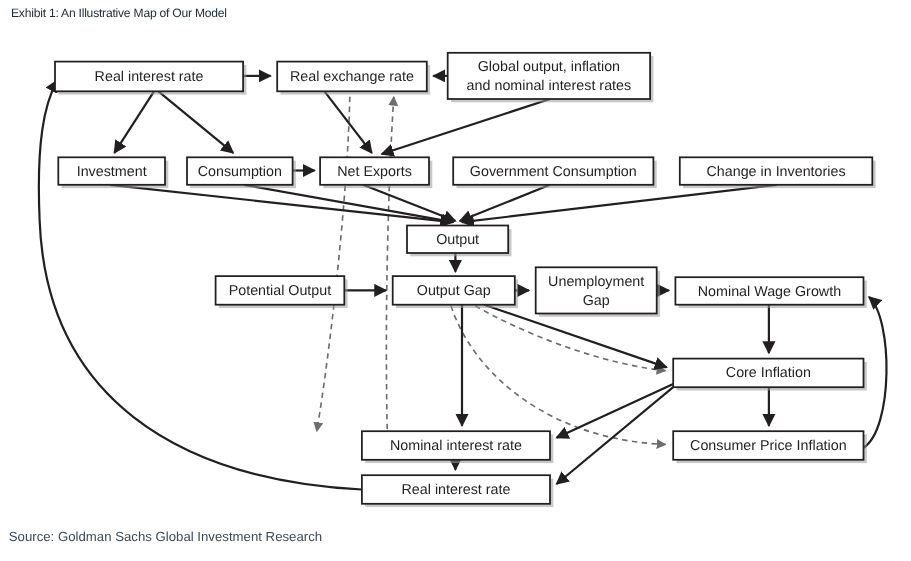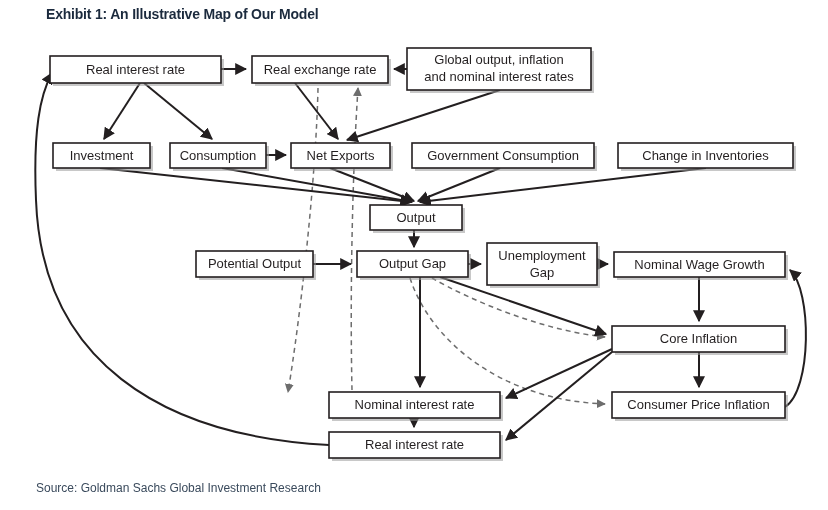"Exhibit 1: An Illustrative Map" #page-title { font-size: 14px -> 11px; font-weight: bold -> normal; margin-left: 36px -> none }
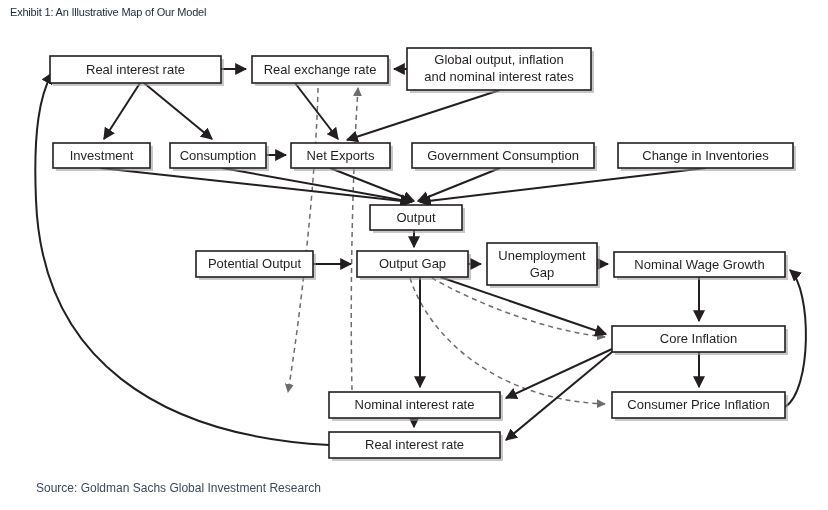"Source: Goldman Sachs Global Investment" #source-note { left: 36px -> 8px }
